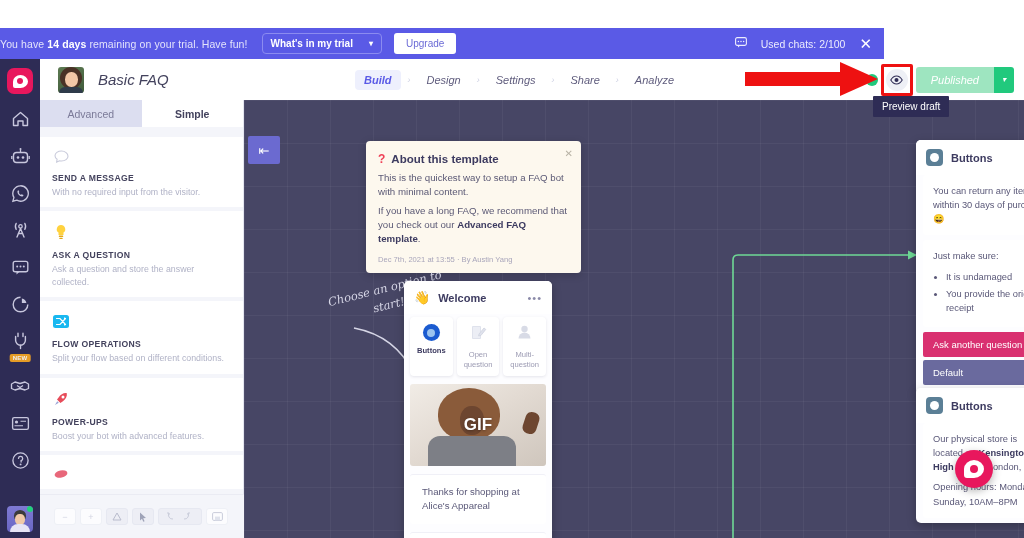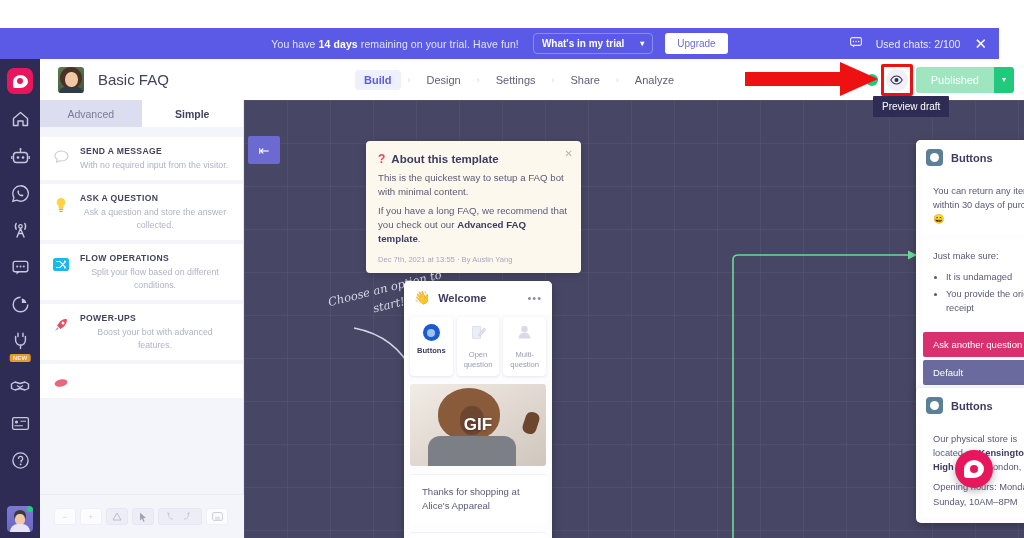"You have 14 days remaining" .trial-banner { justify-content: center -> none; width: 999px -> 884px }
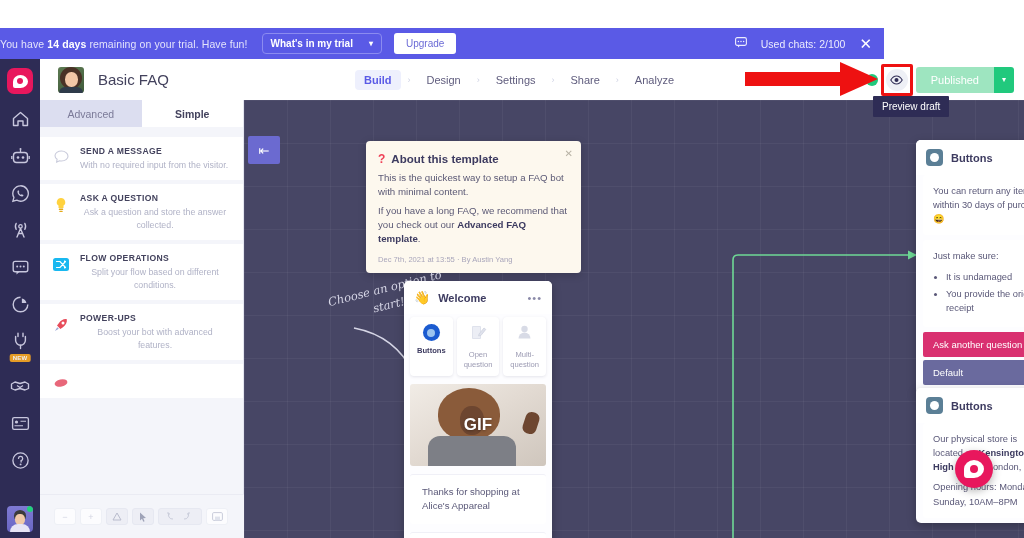"Basic FAQ" .header { font-style: none -> italic }
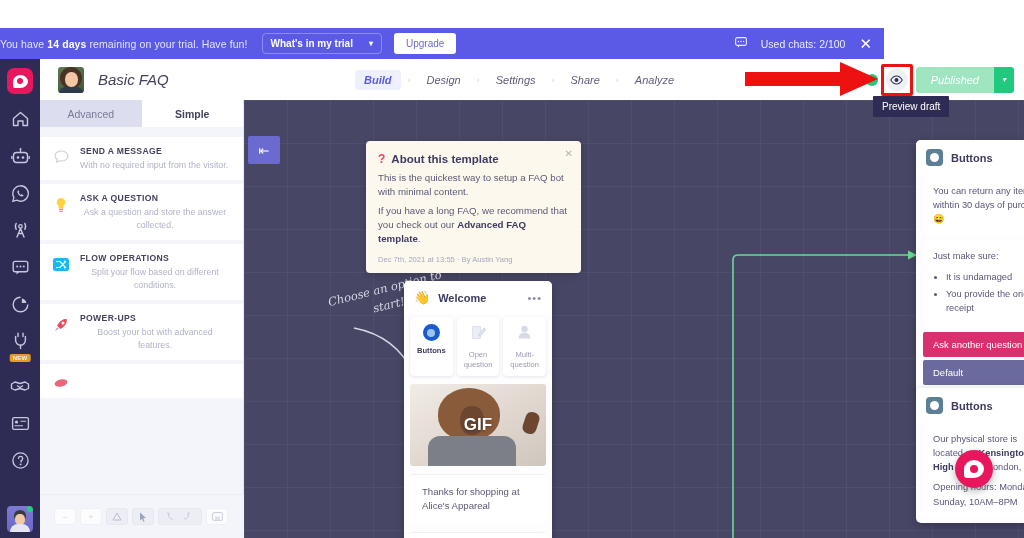"SEND A MESSAGE" .block { flex-direction: none -> column }
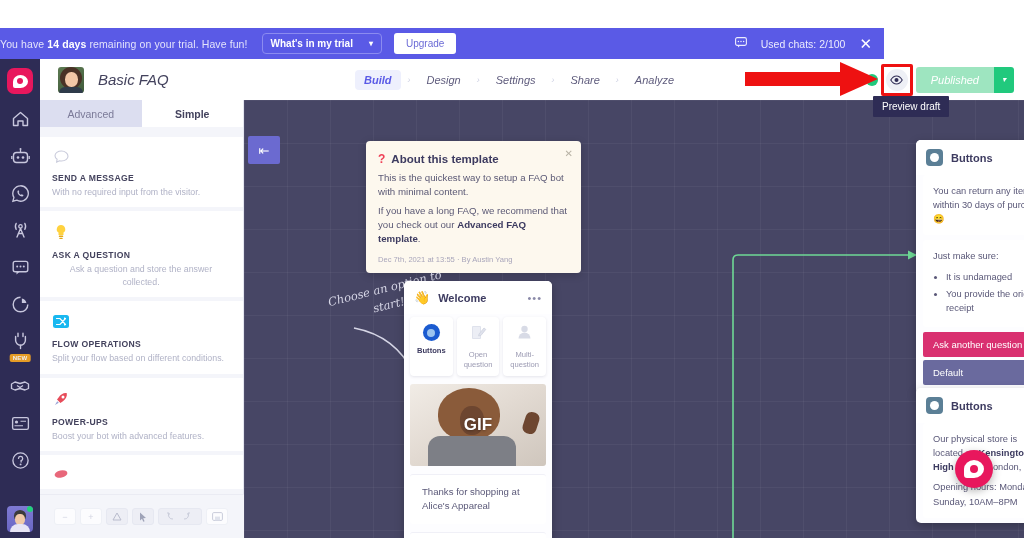"With no required input from" .block-desc { text-align: center -> none }
